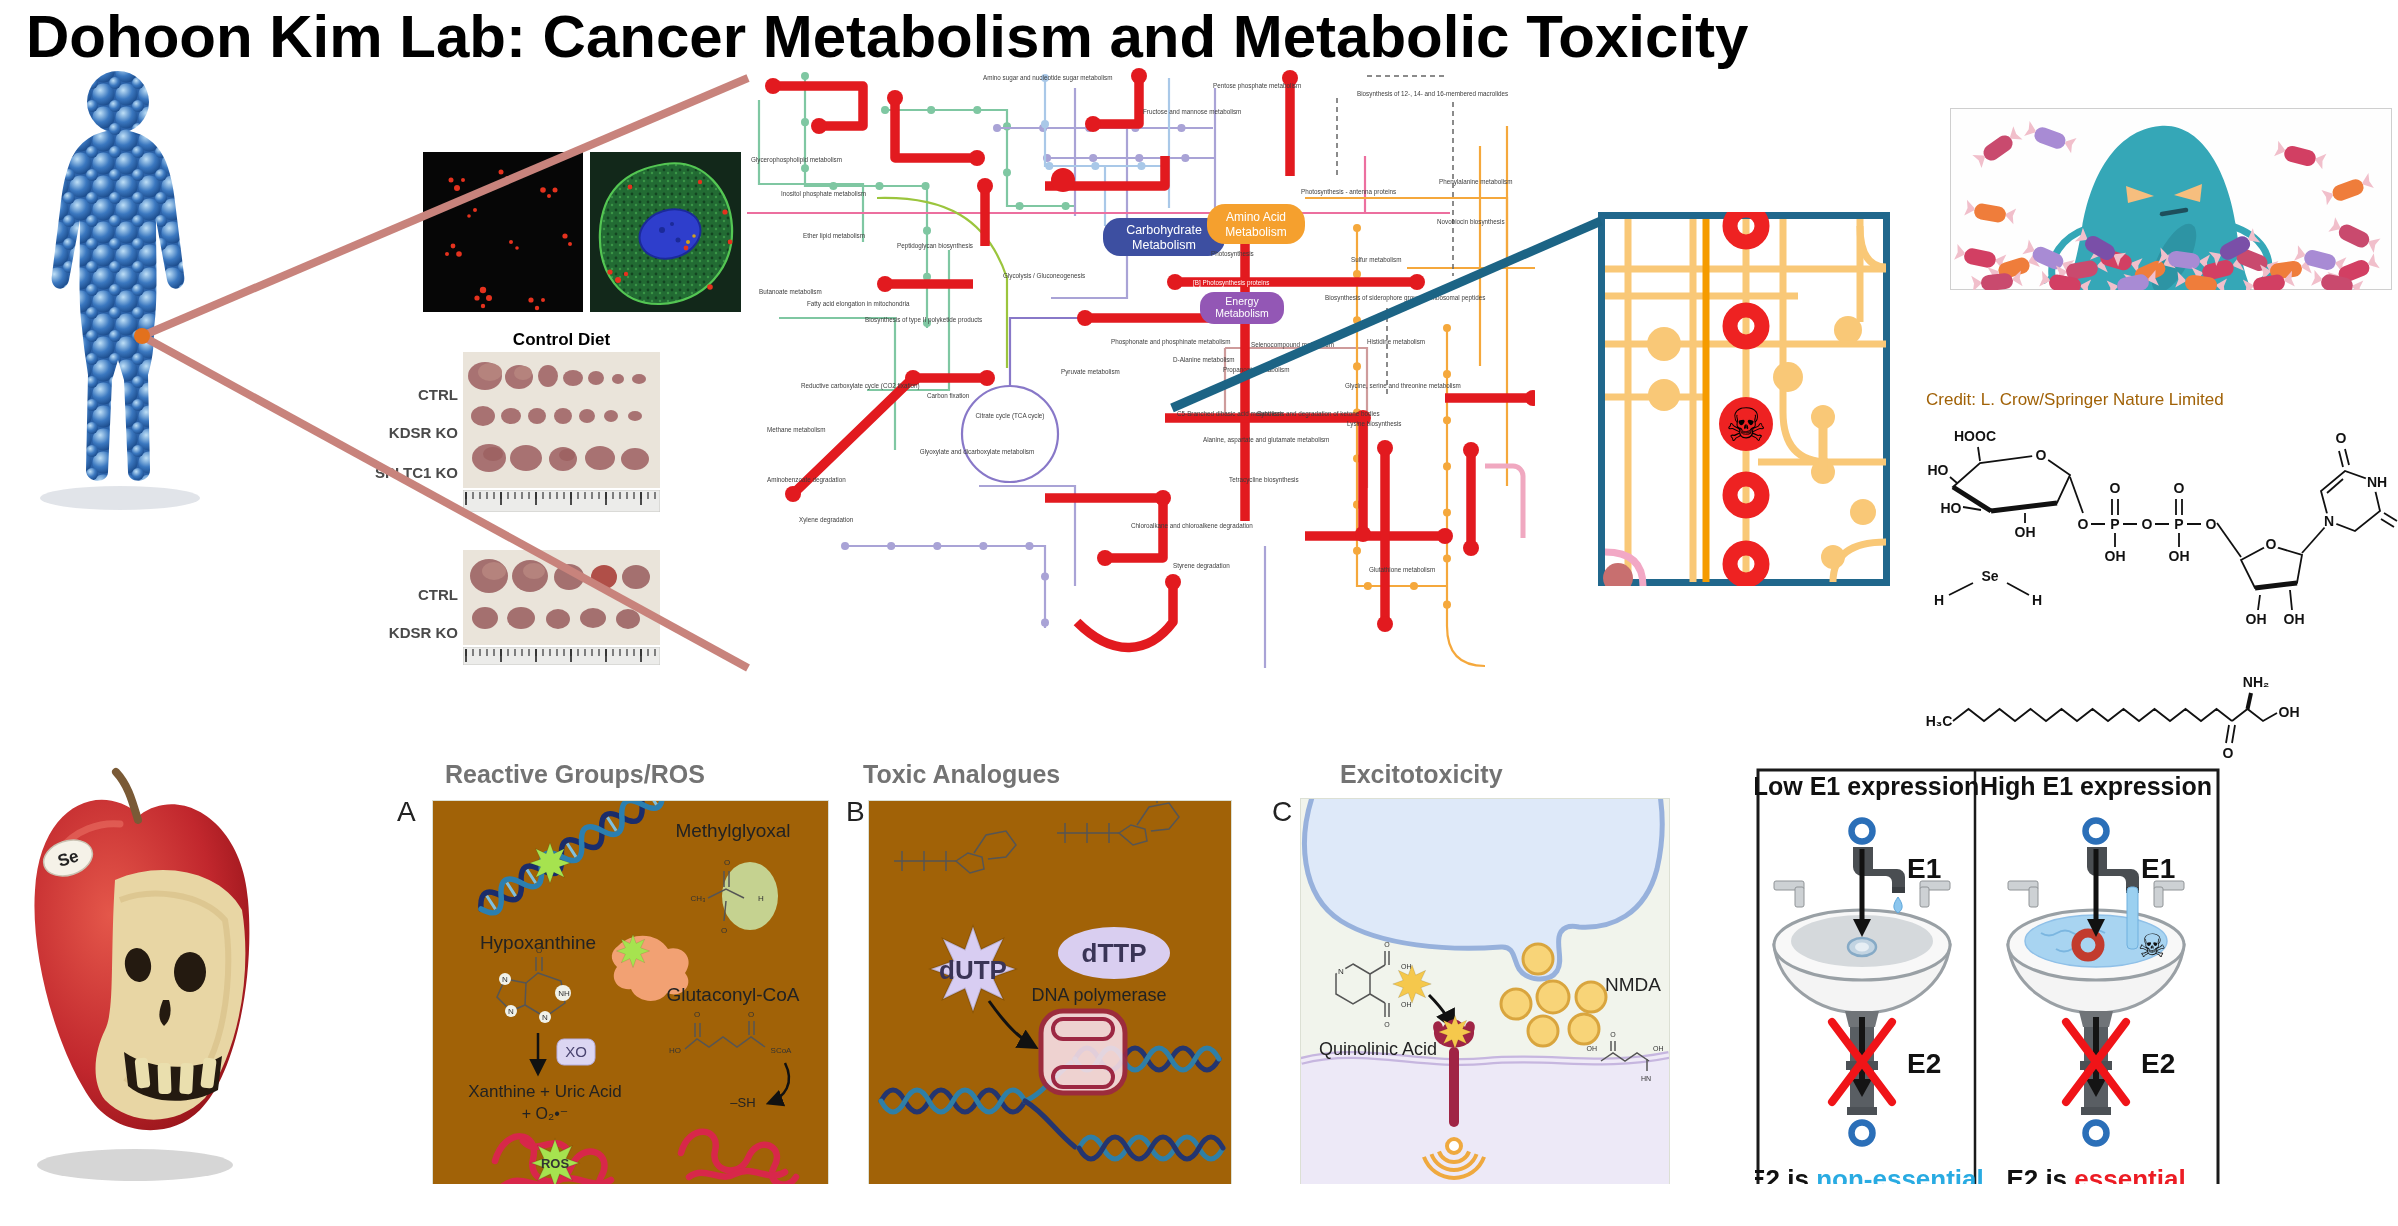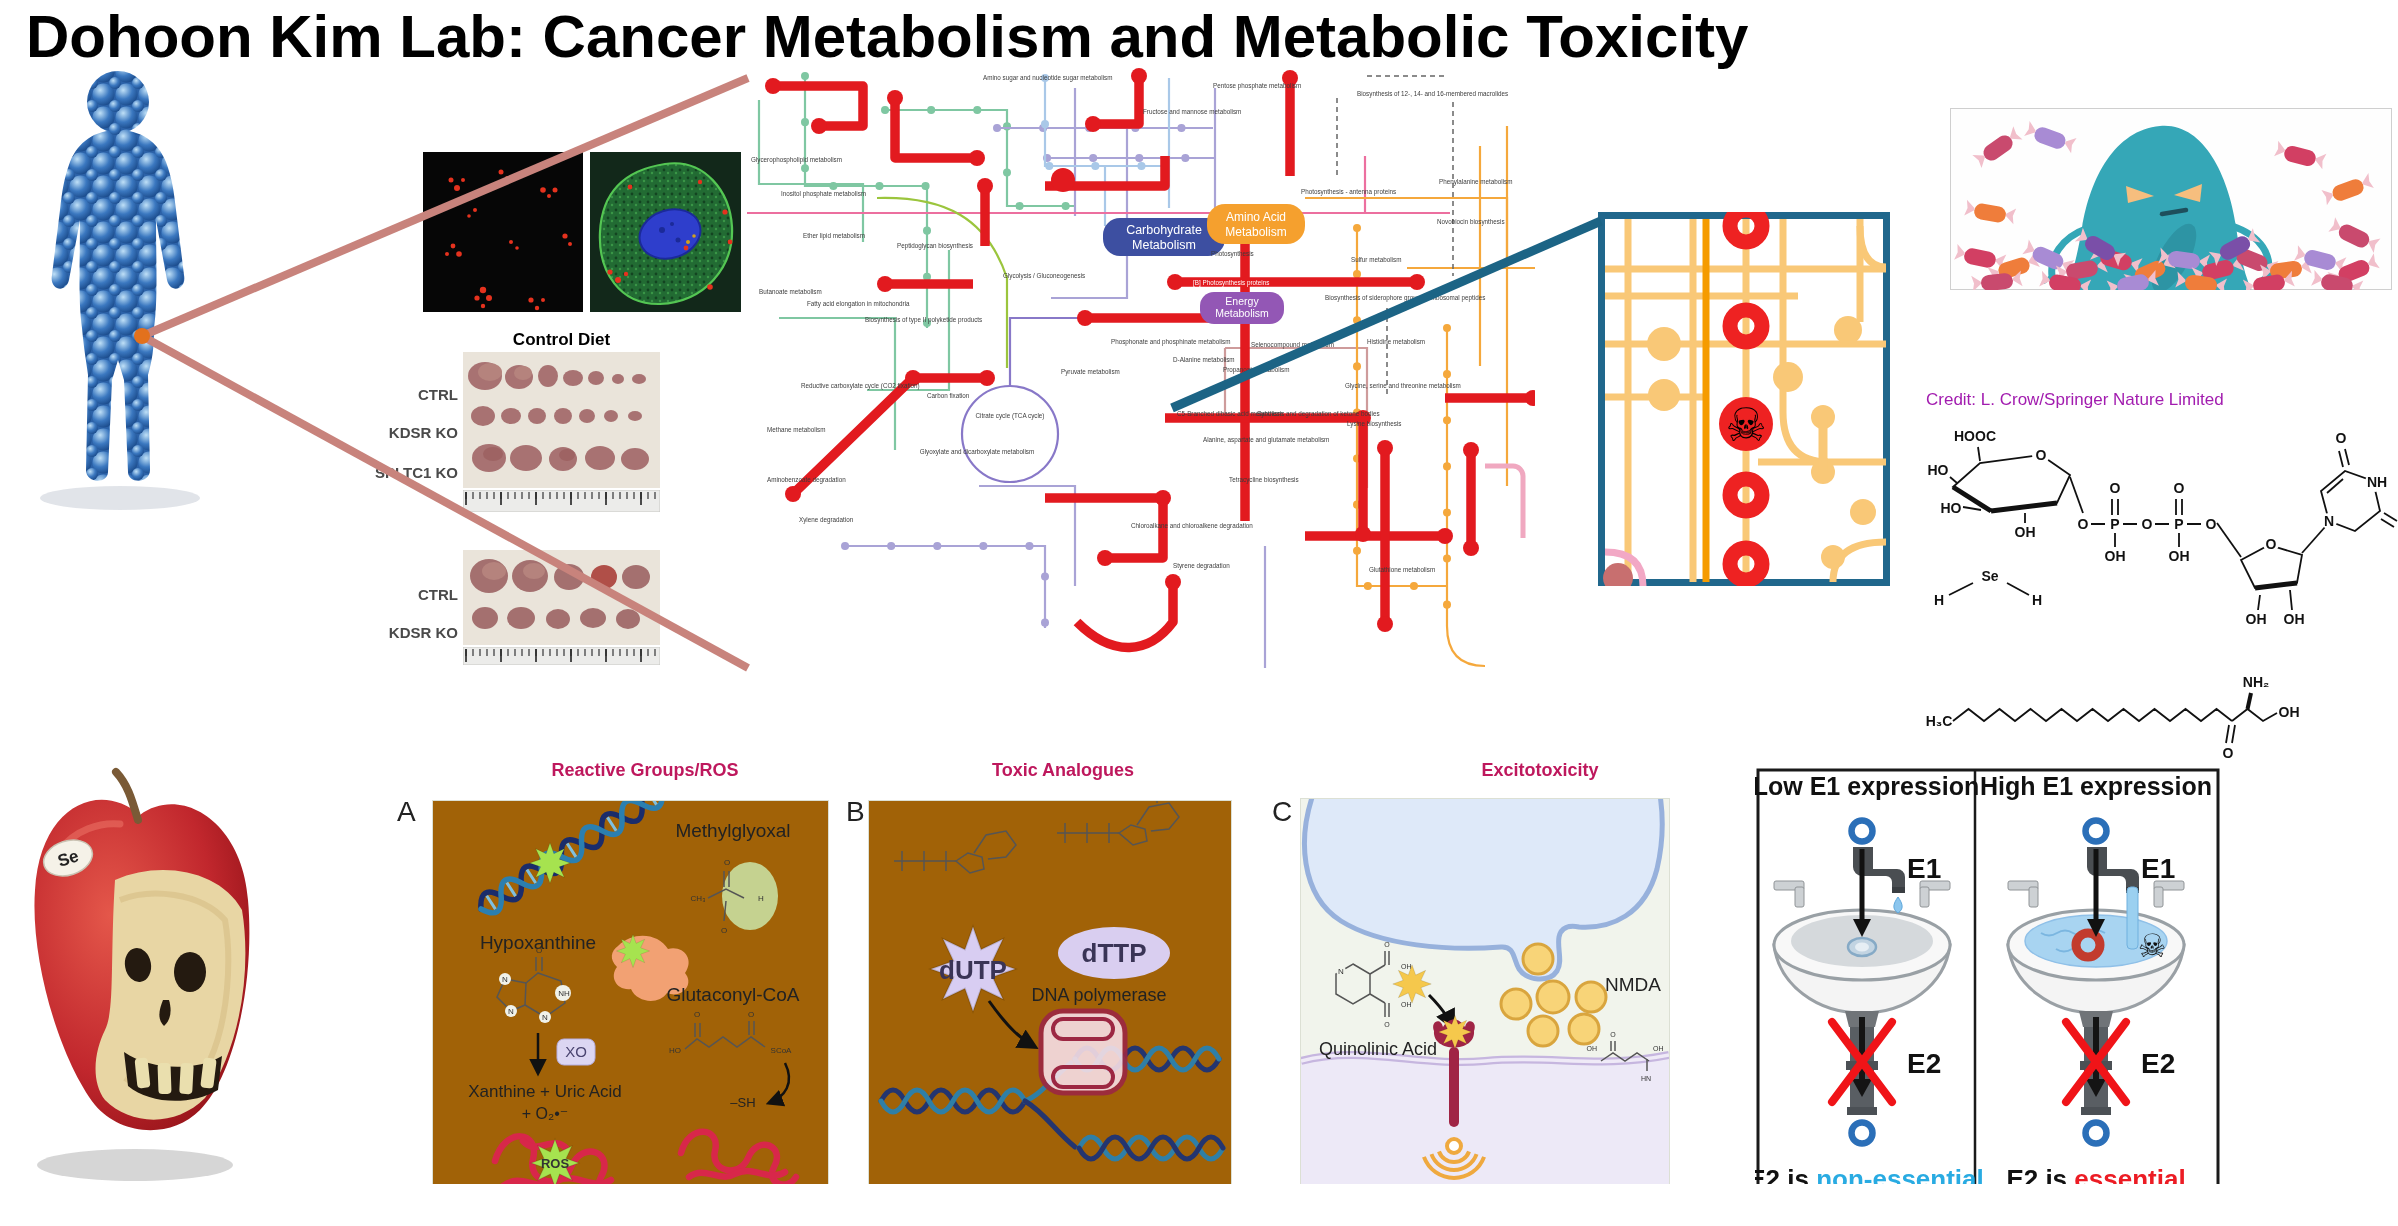"Credit: L. Crow/Springer Nature Limited" div.abs { color: #a21caf -> #a16207 }
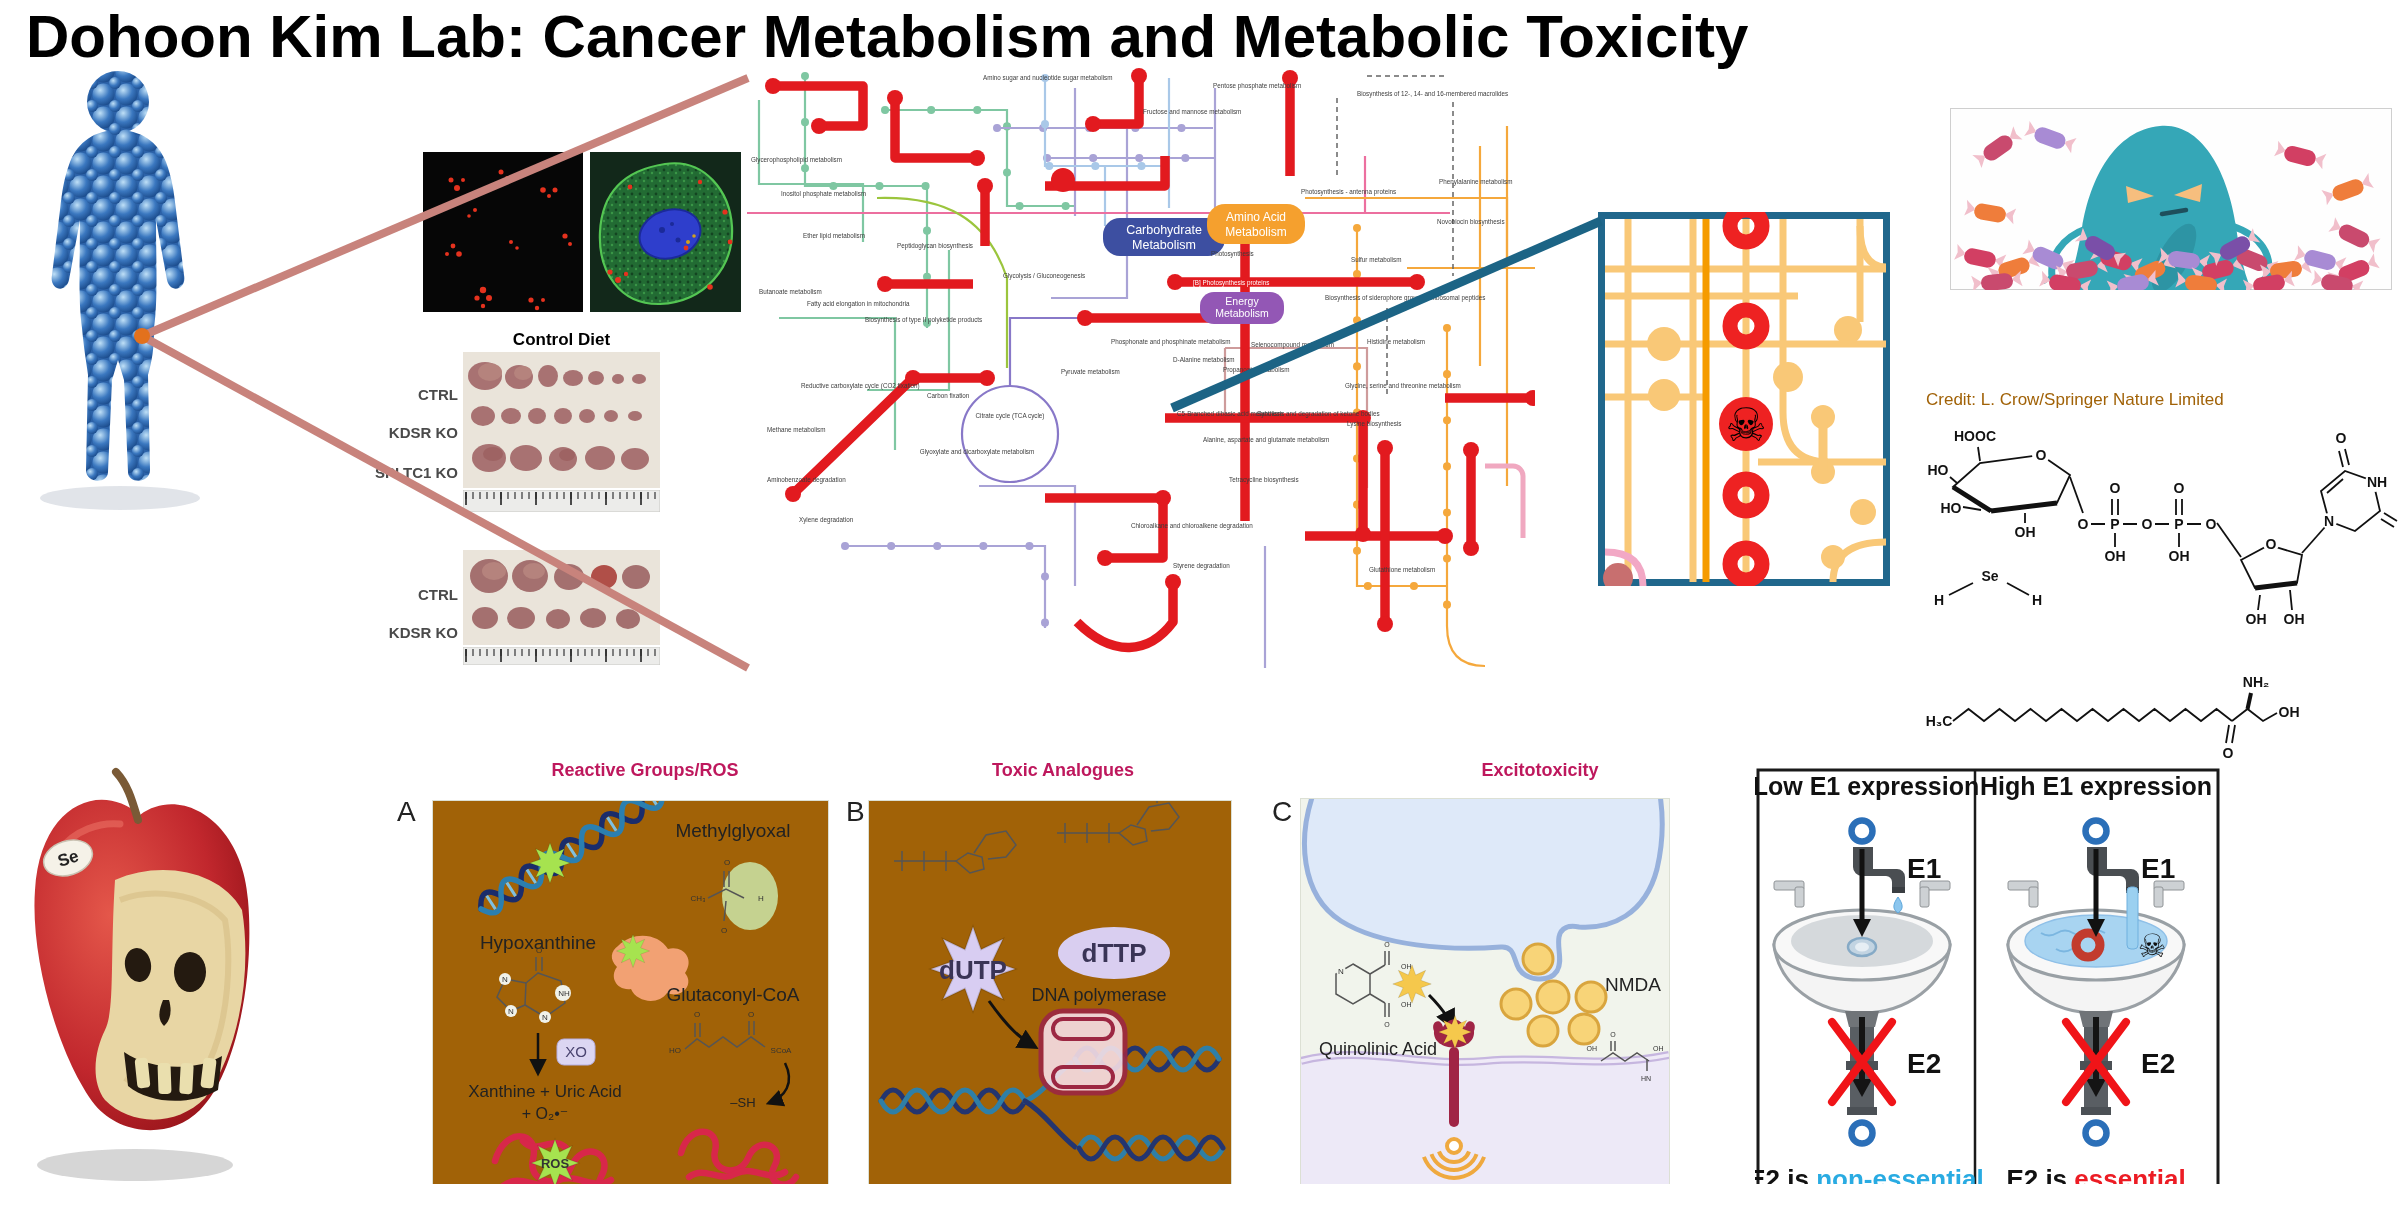"Reactive Groups/ROS" .panel-header { color: #be185d -> #737373; font-size: 18px -> 25px; text-align: center -> none }
